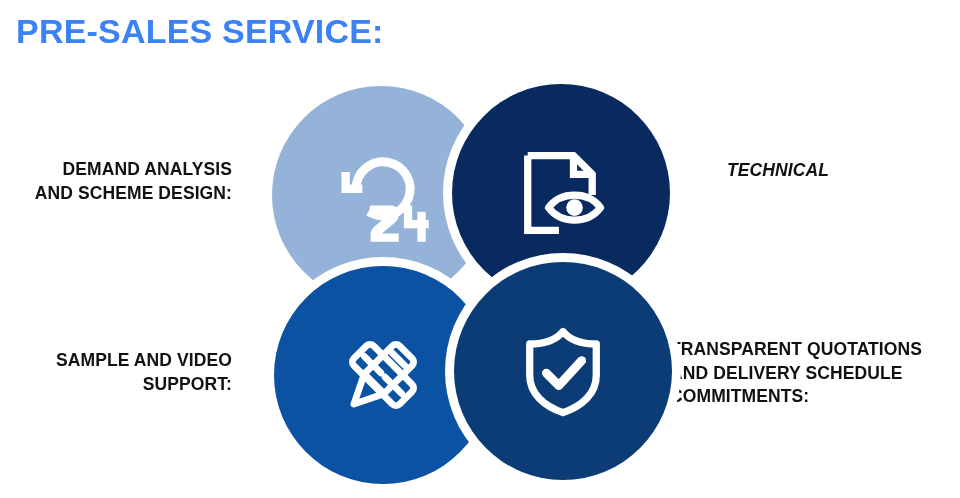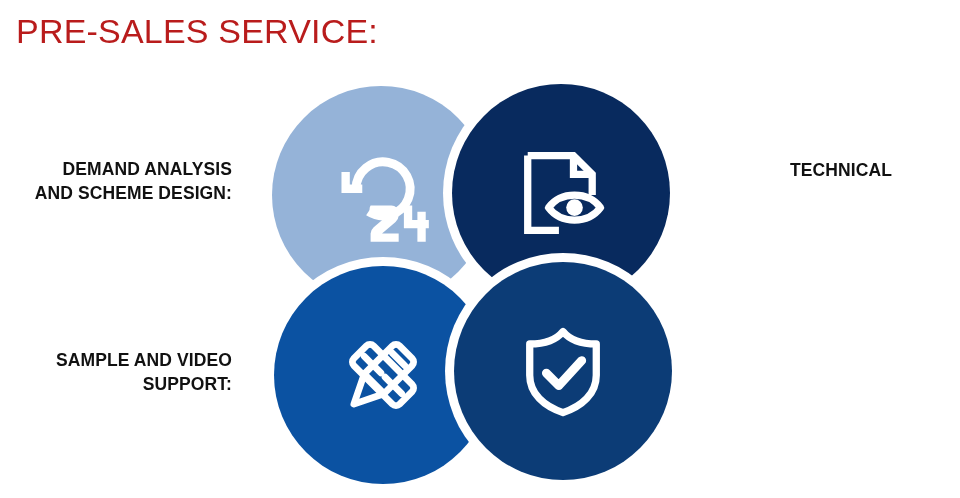"PRE-SALES SERVICE:" .page-title { color: #b91c1c -> #3b82f6; font-weight: normal -> bold }
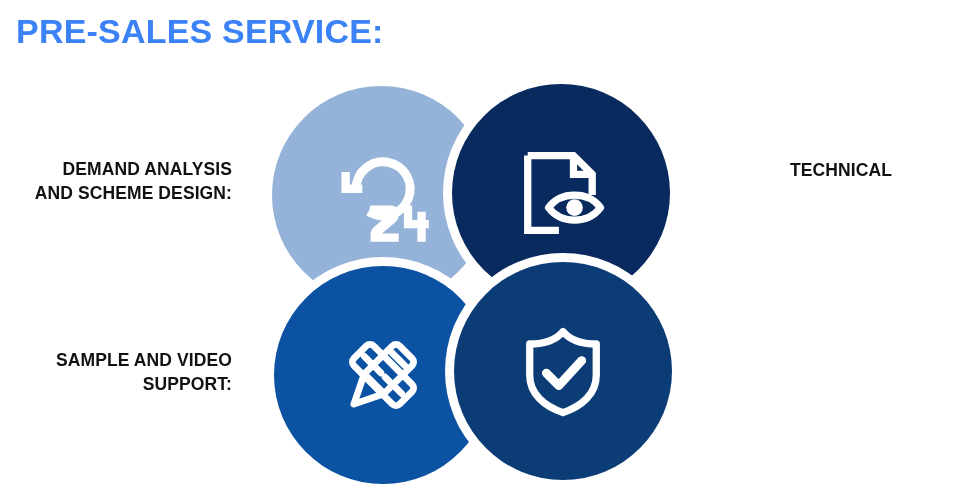"TECHNICAL" .label-technical { font-style: none -> italic; text-align: center -> left }
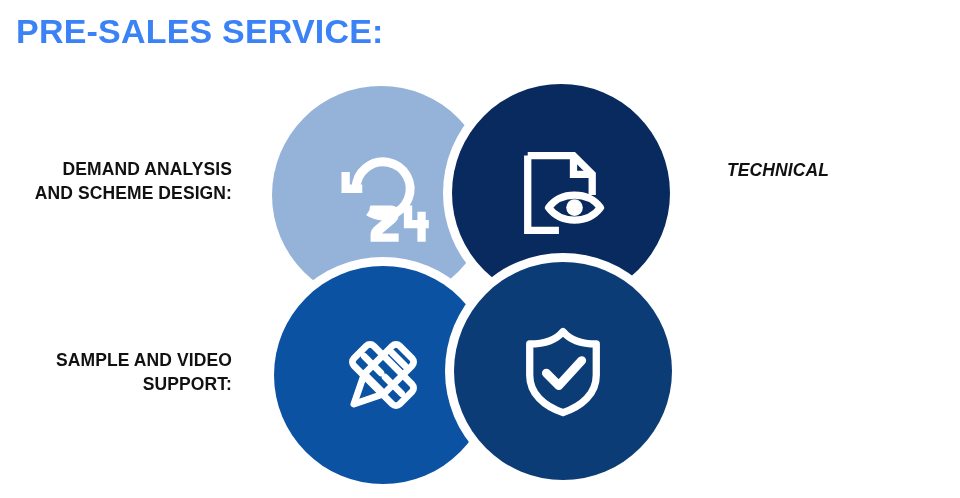"TRANSPARENT QUOTATIONS" div.label { html: none -> <div> <div>TRANSPARENT QUOTATIONS</div> <div>AND DELIVERY SCHEDULE</div> <div>COMMITMENTS:</div> </div> }
